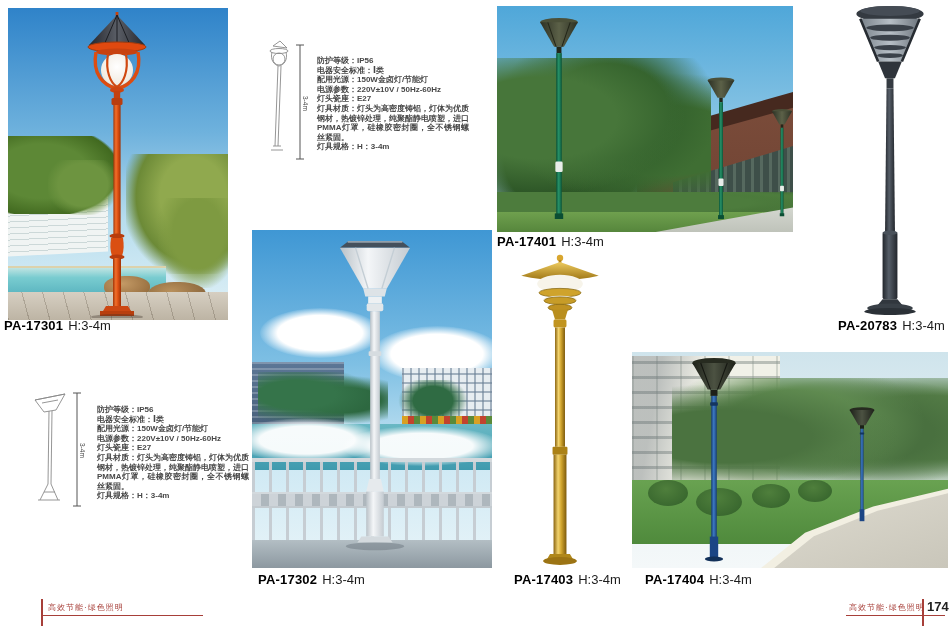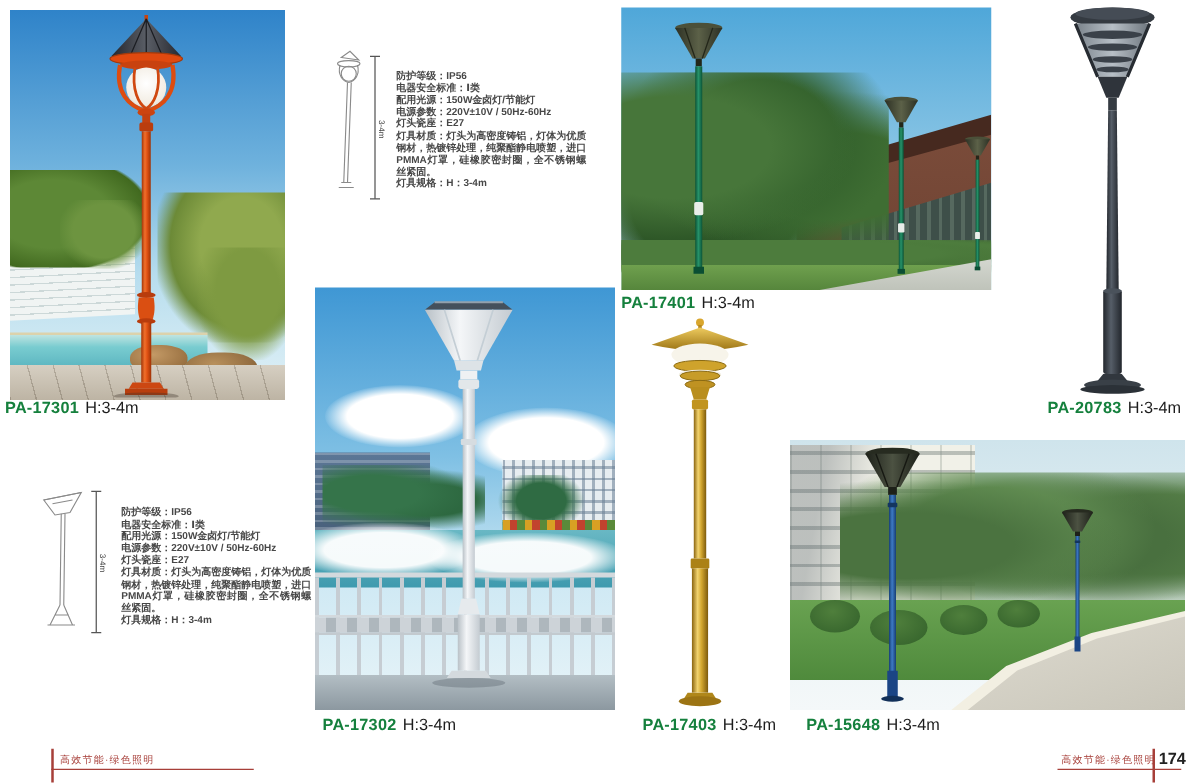"PA-17401" .plabel .model { color: #15803d -> #000000 }
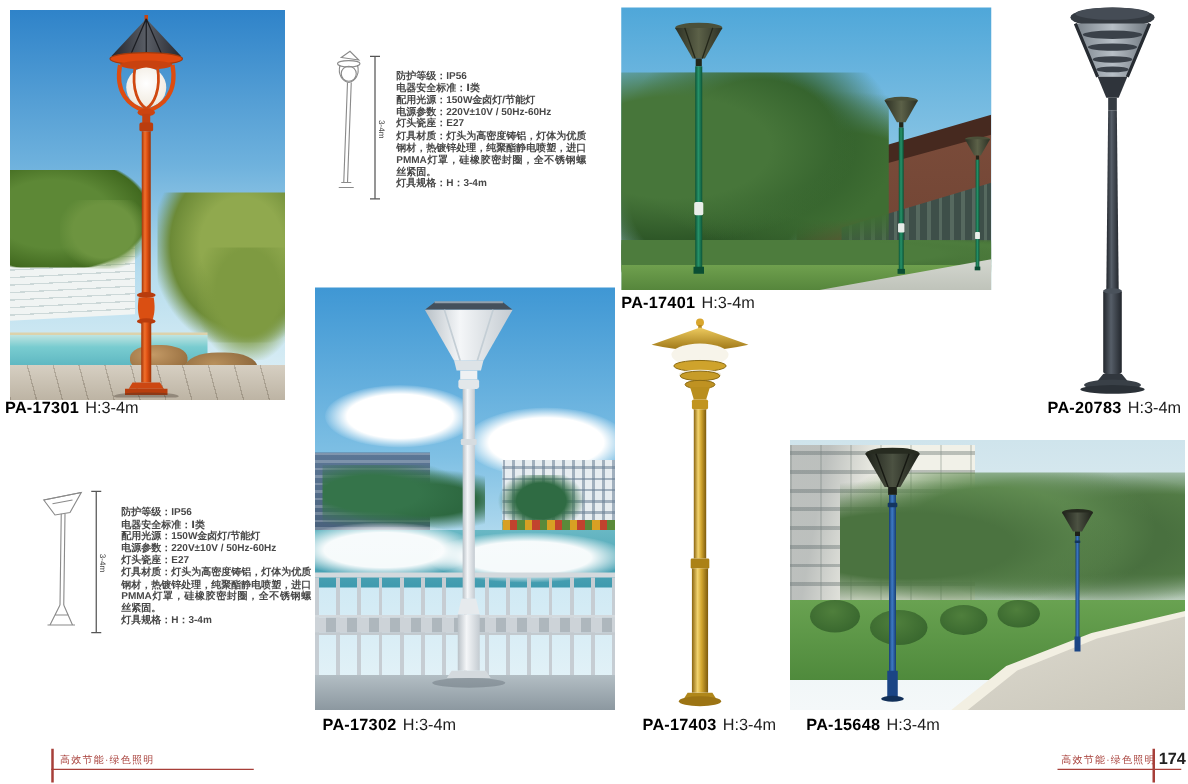"PA-15648" span.model { text: PA-15648 -> PA-17404 }
